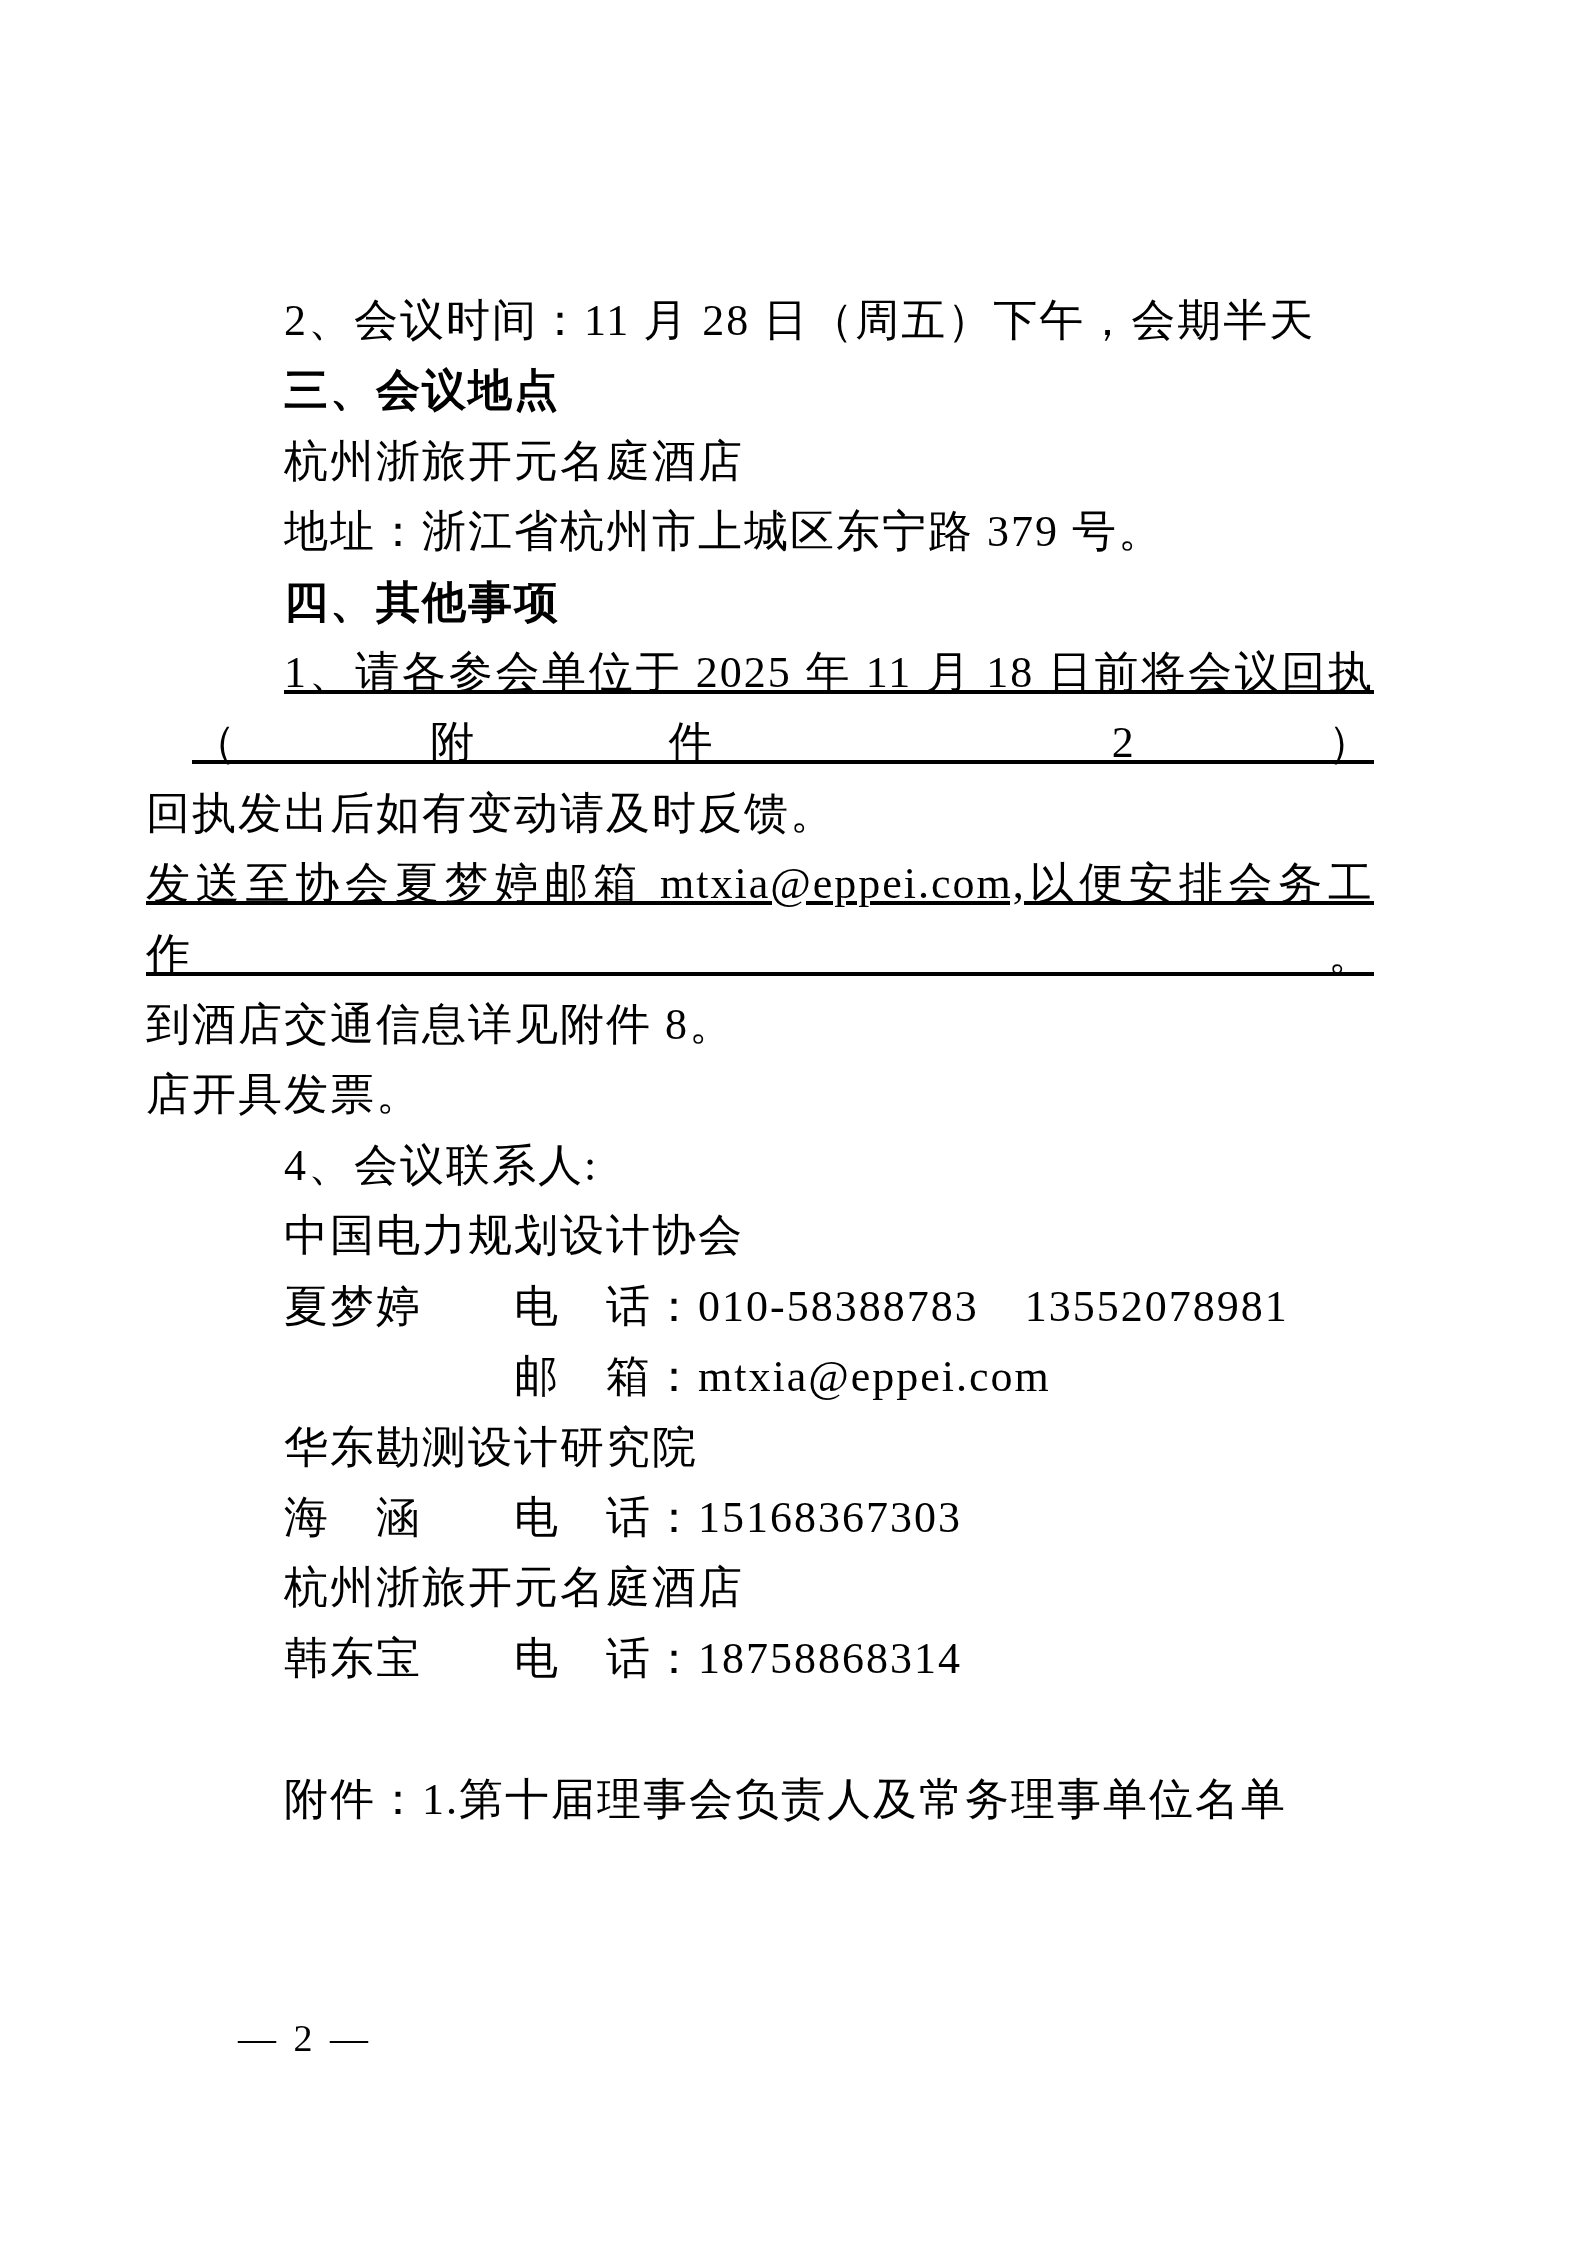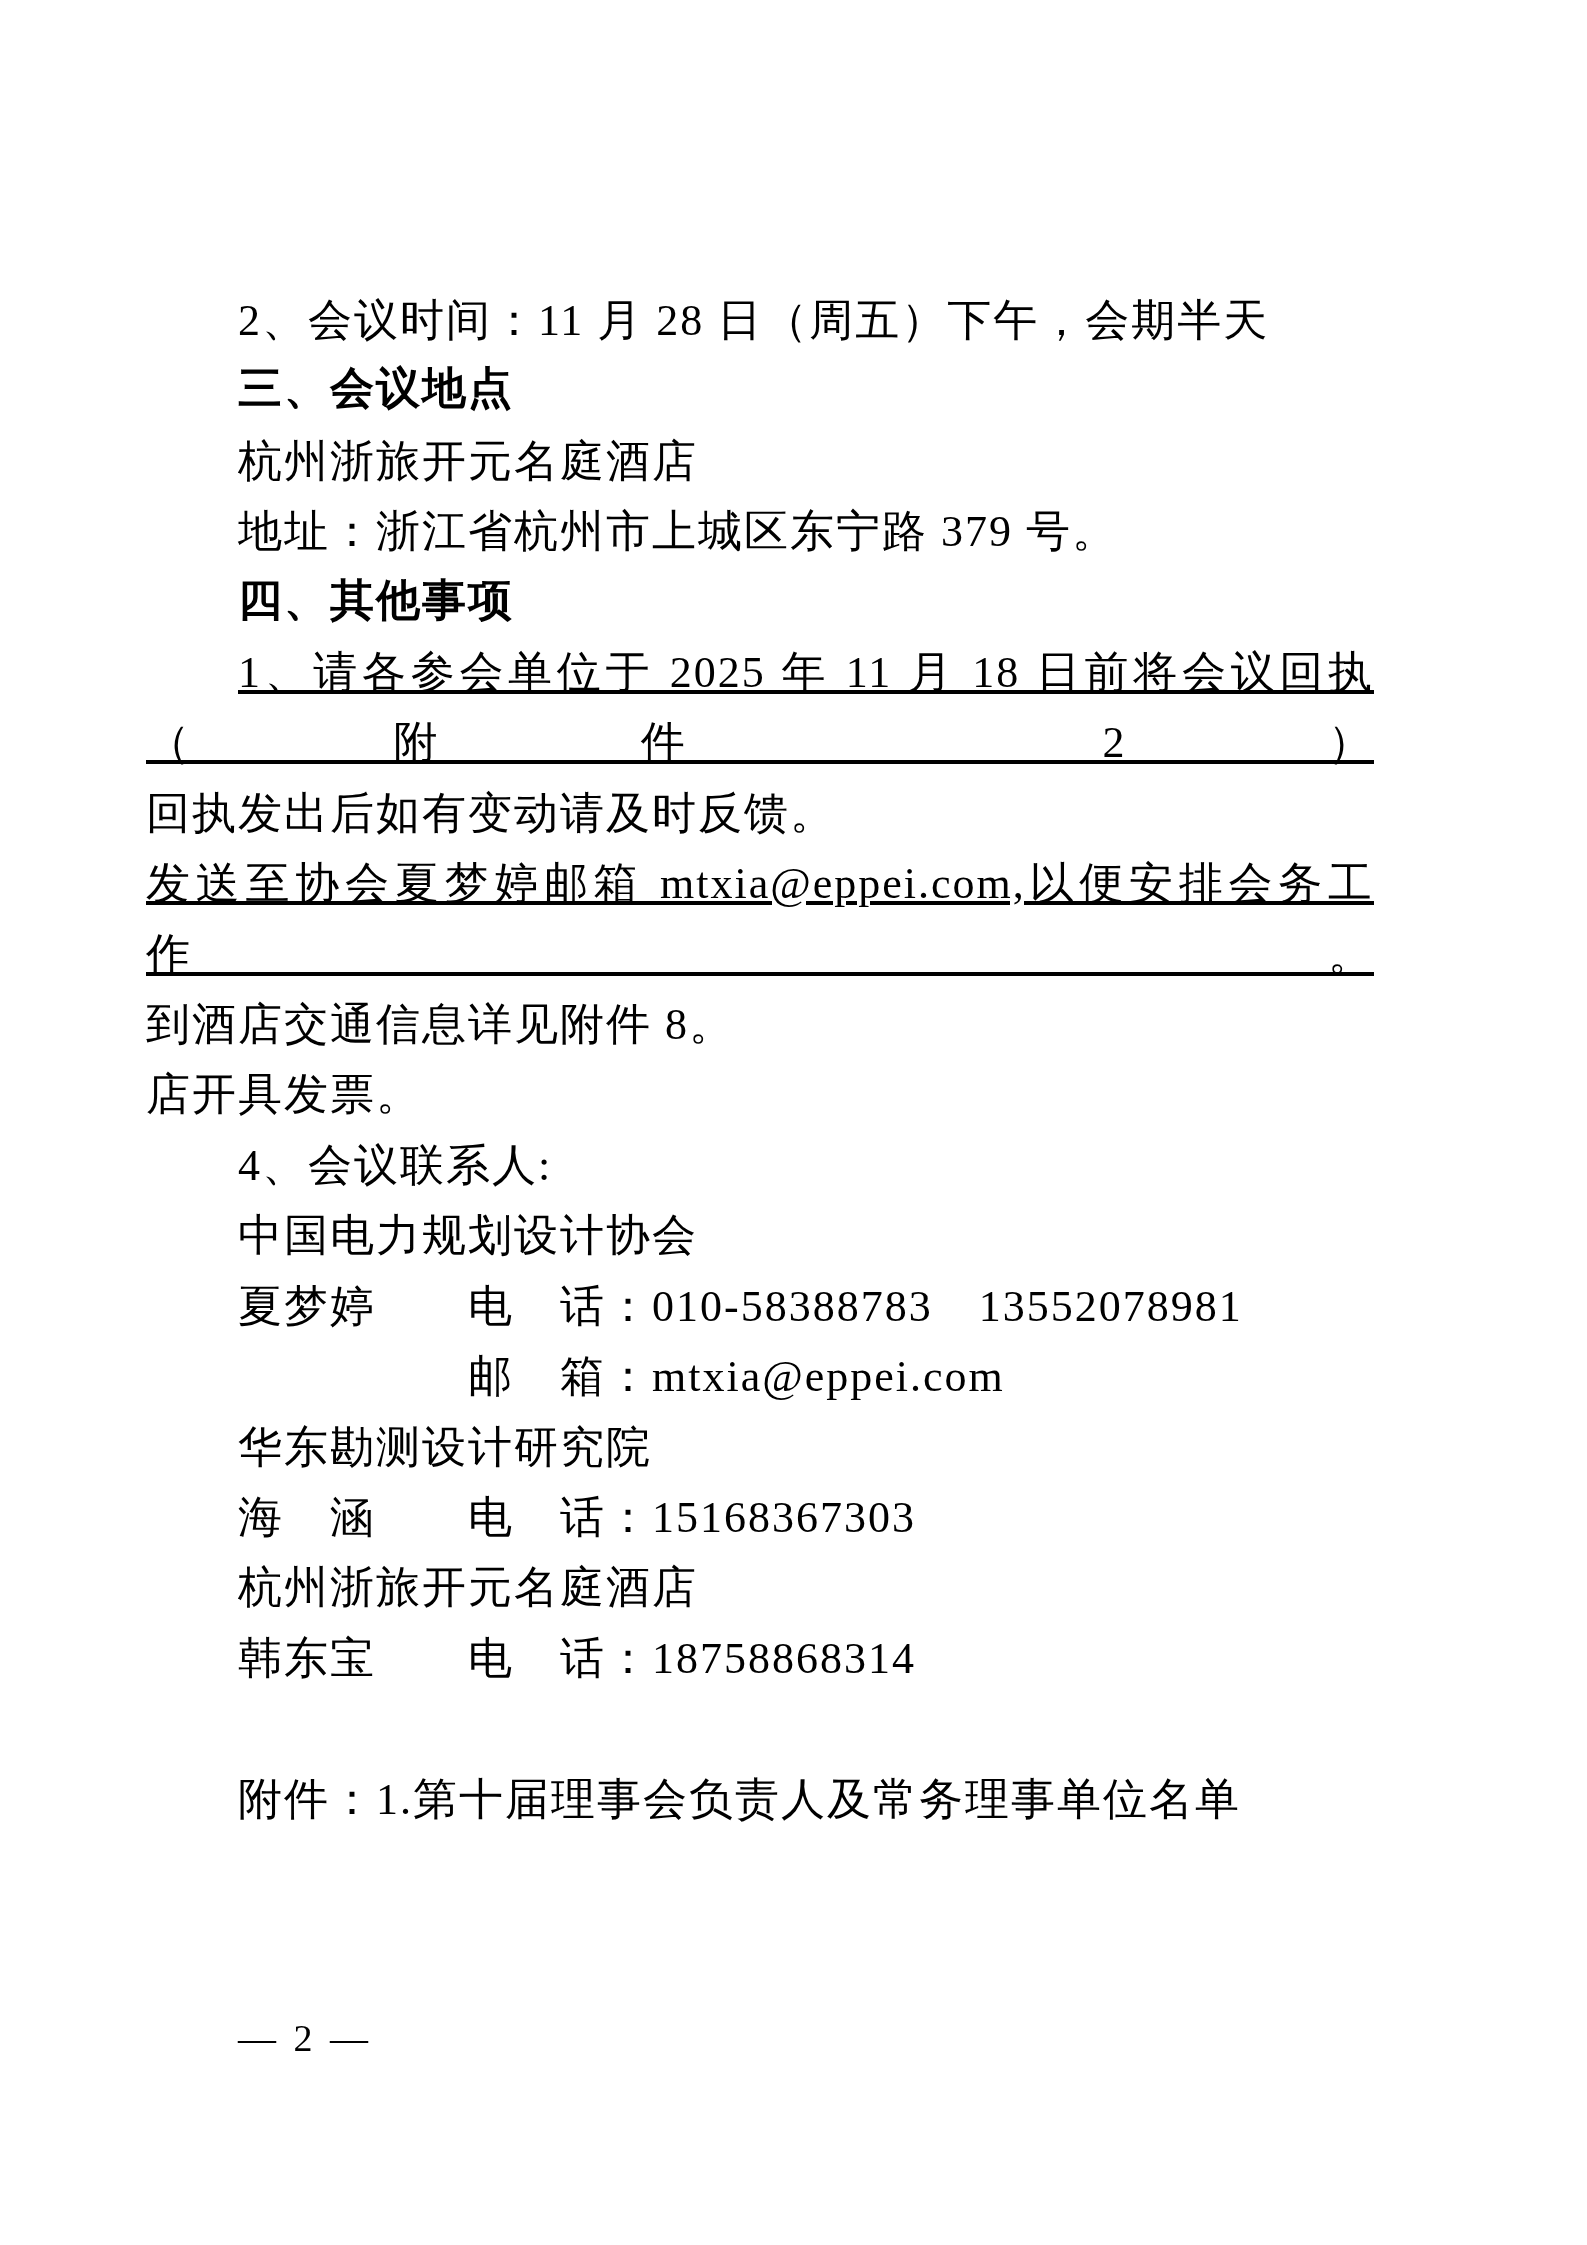"2、会议时间：11 月 28 日（周五）下午，会期半天" .line.indent { margin-left: none -> 46px }
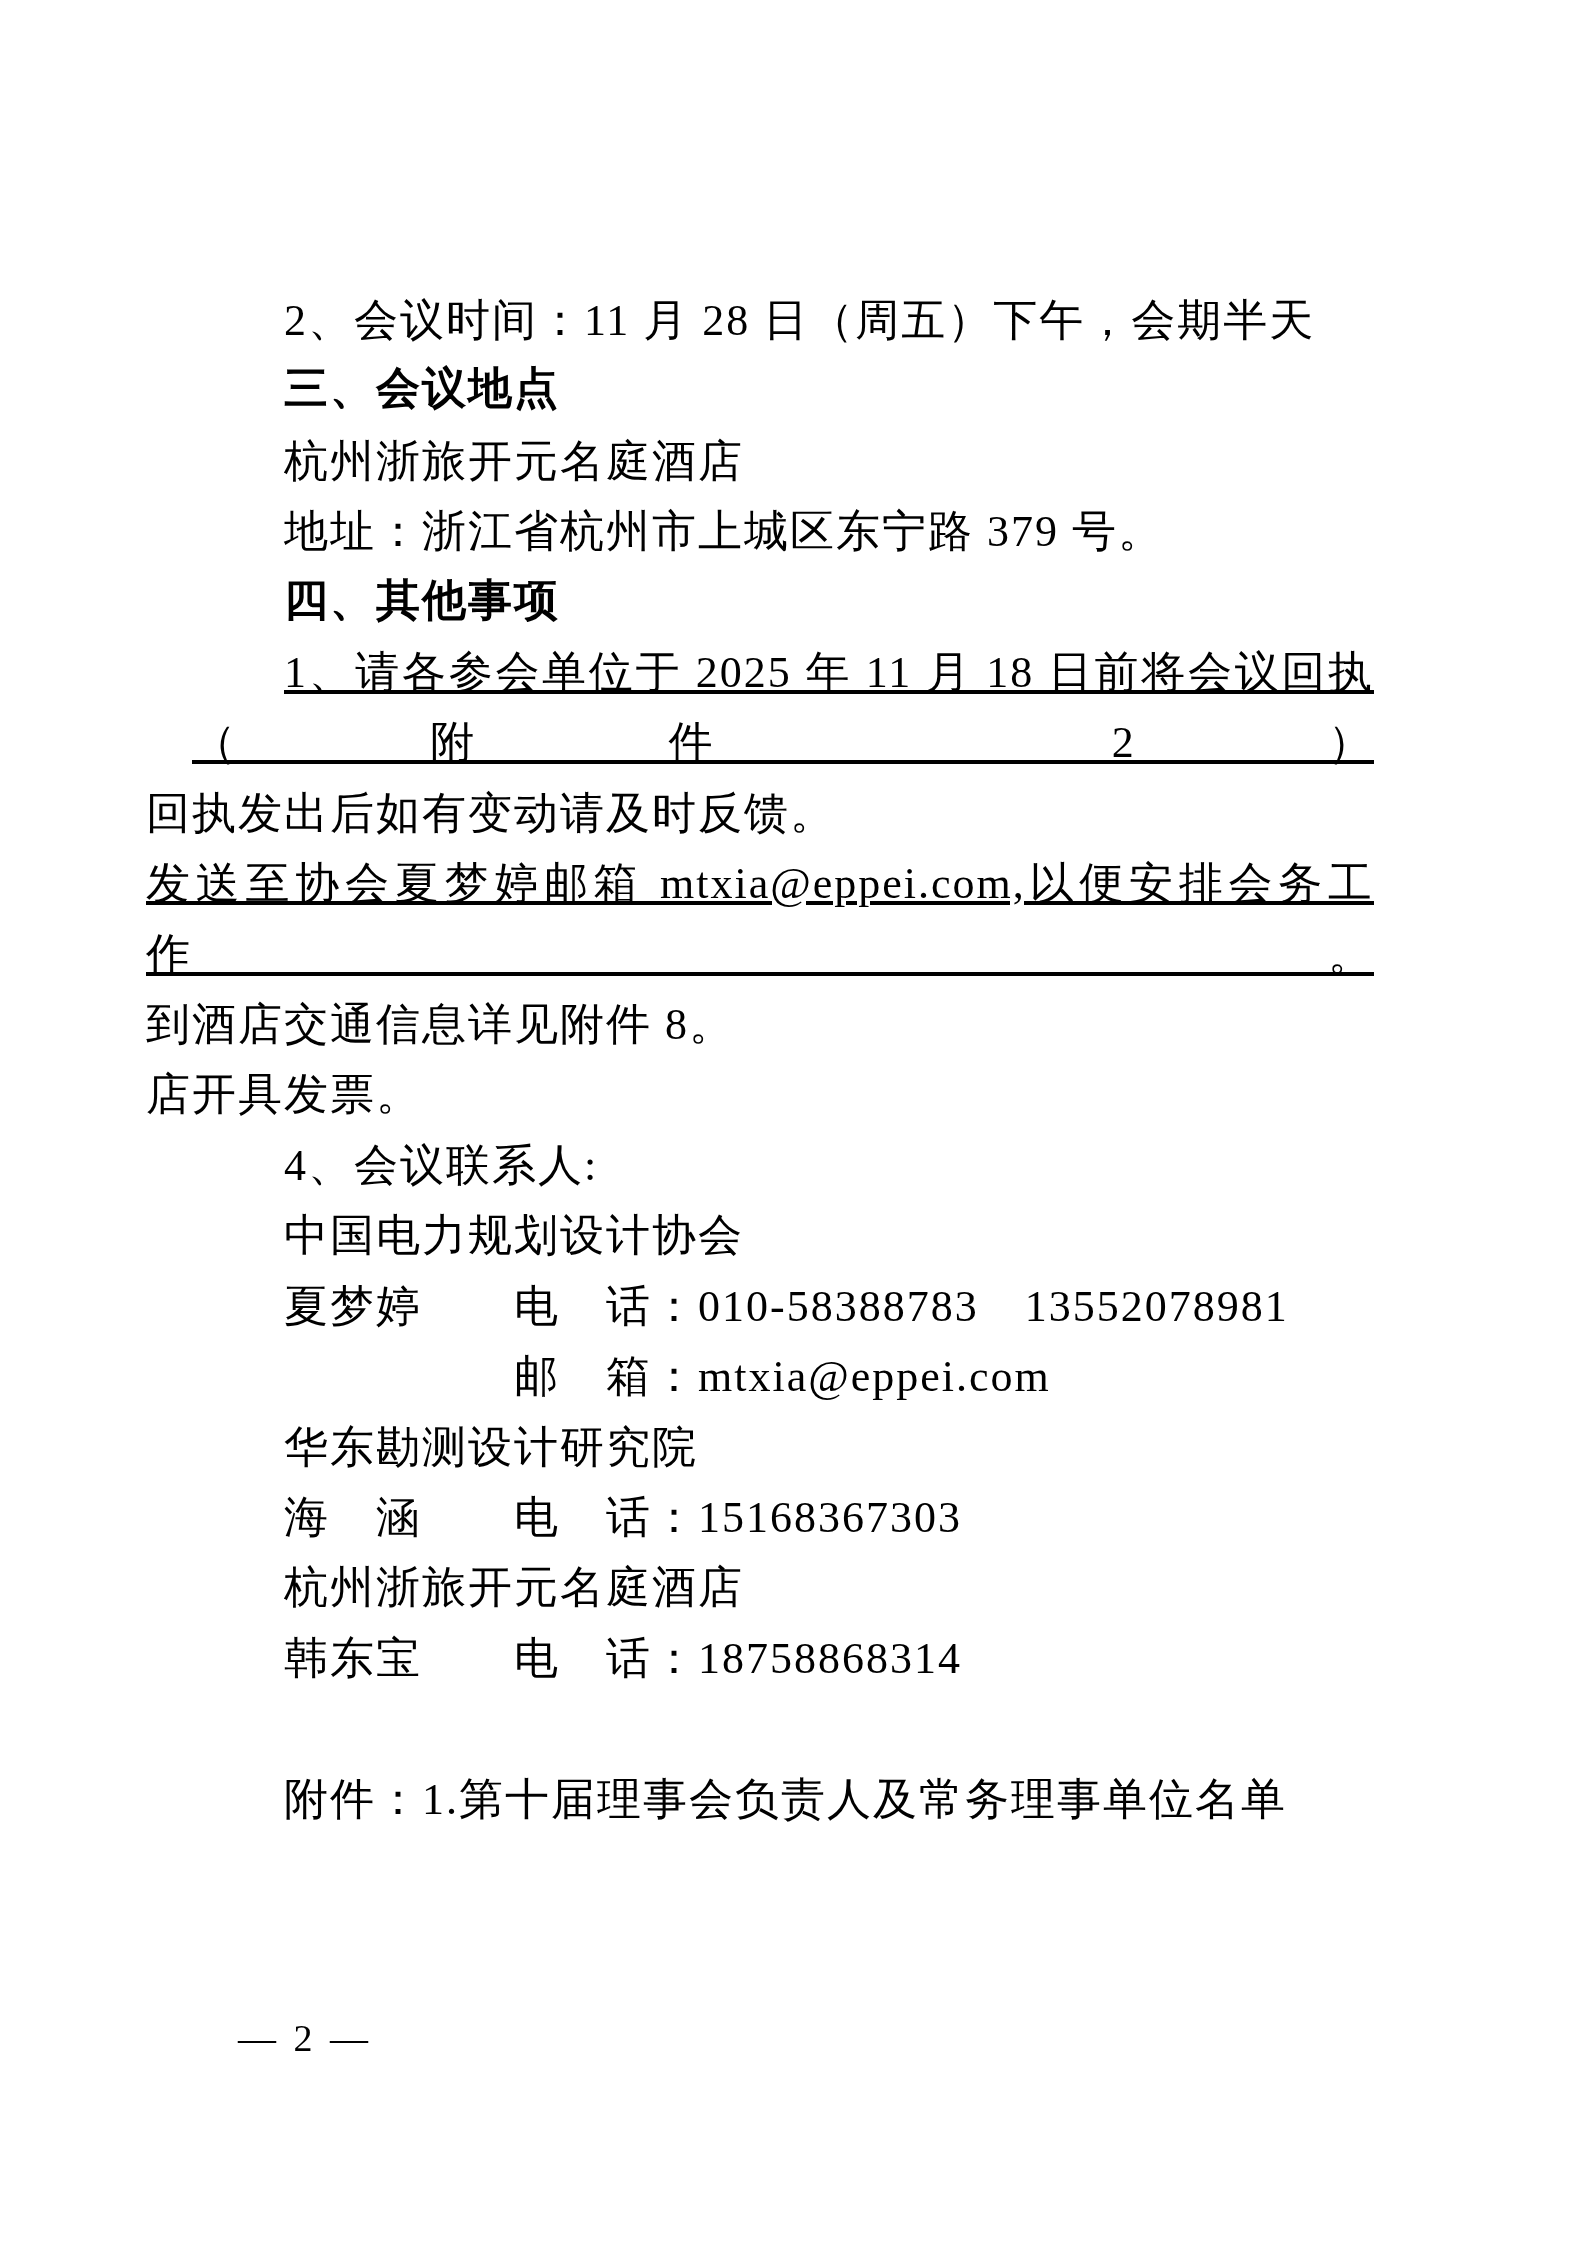"三、会议地点" .line.heading { font-family: Liberation Mono, monospace -> Liberation Serif, serif }
